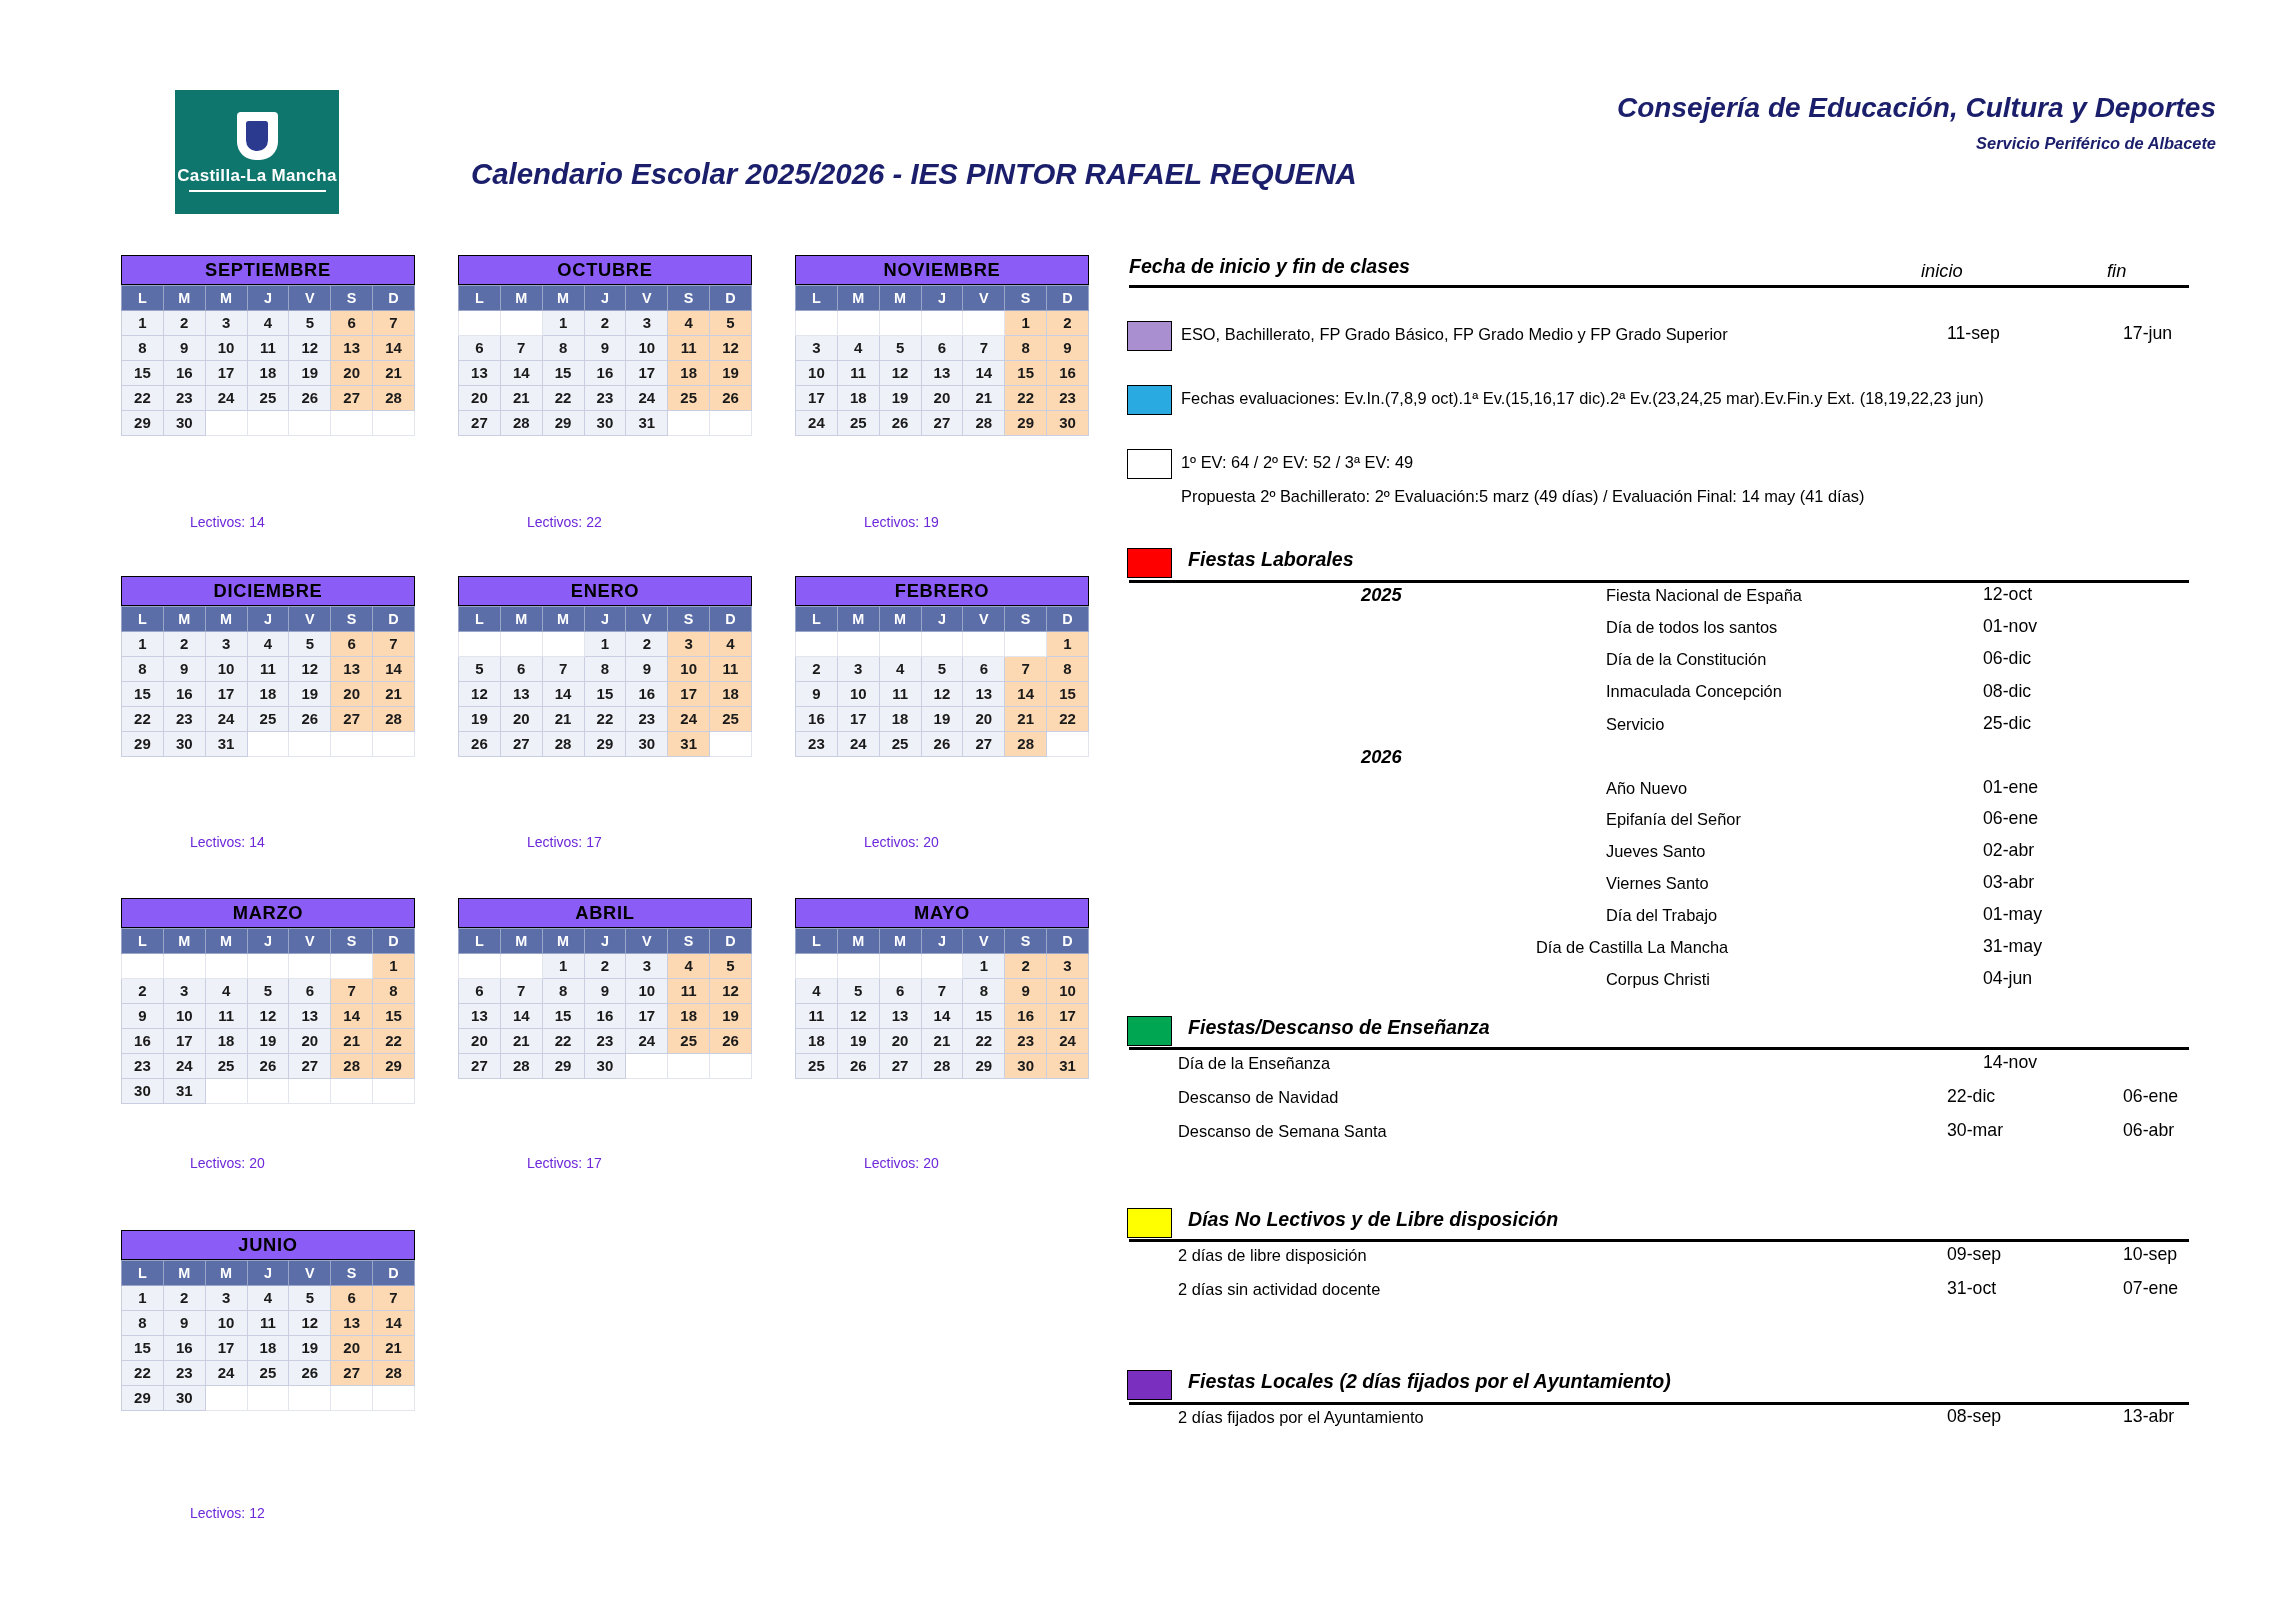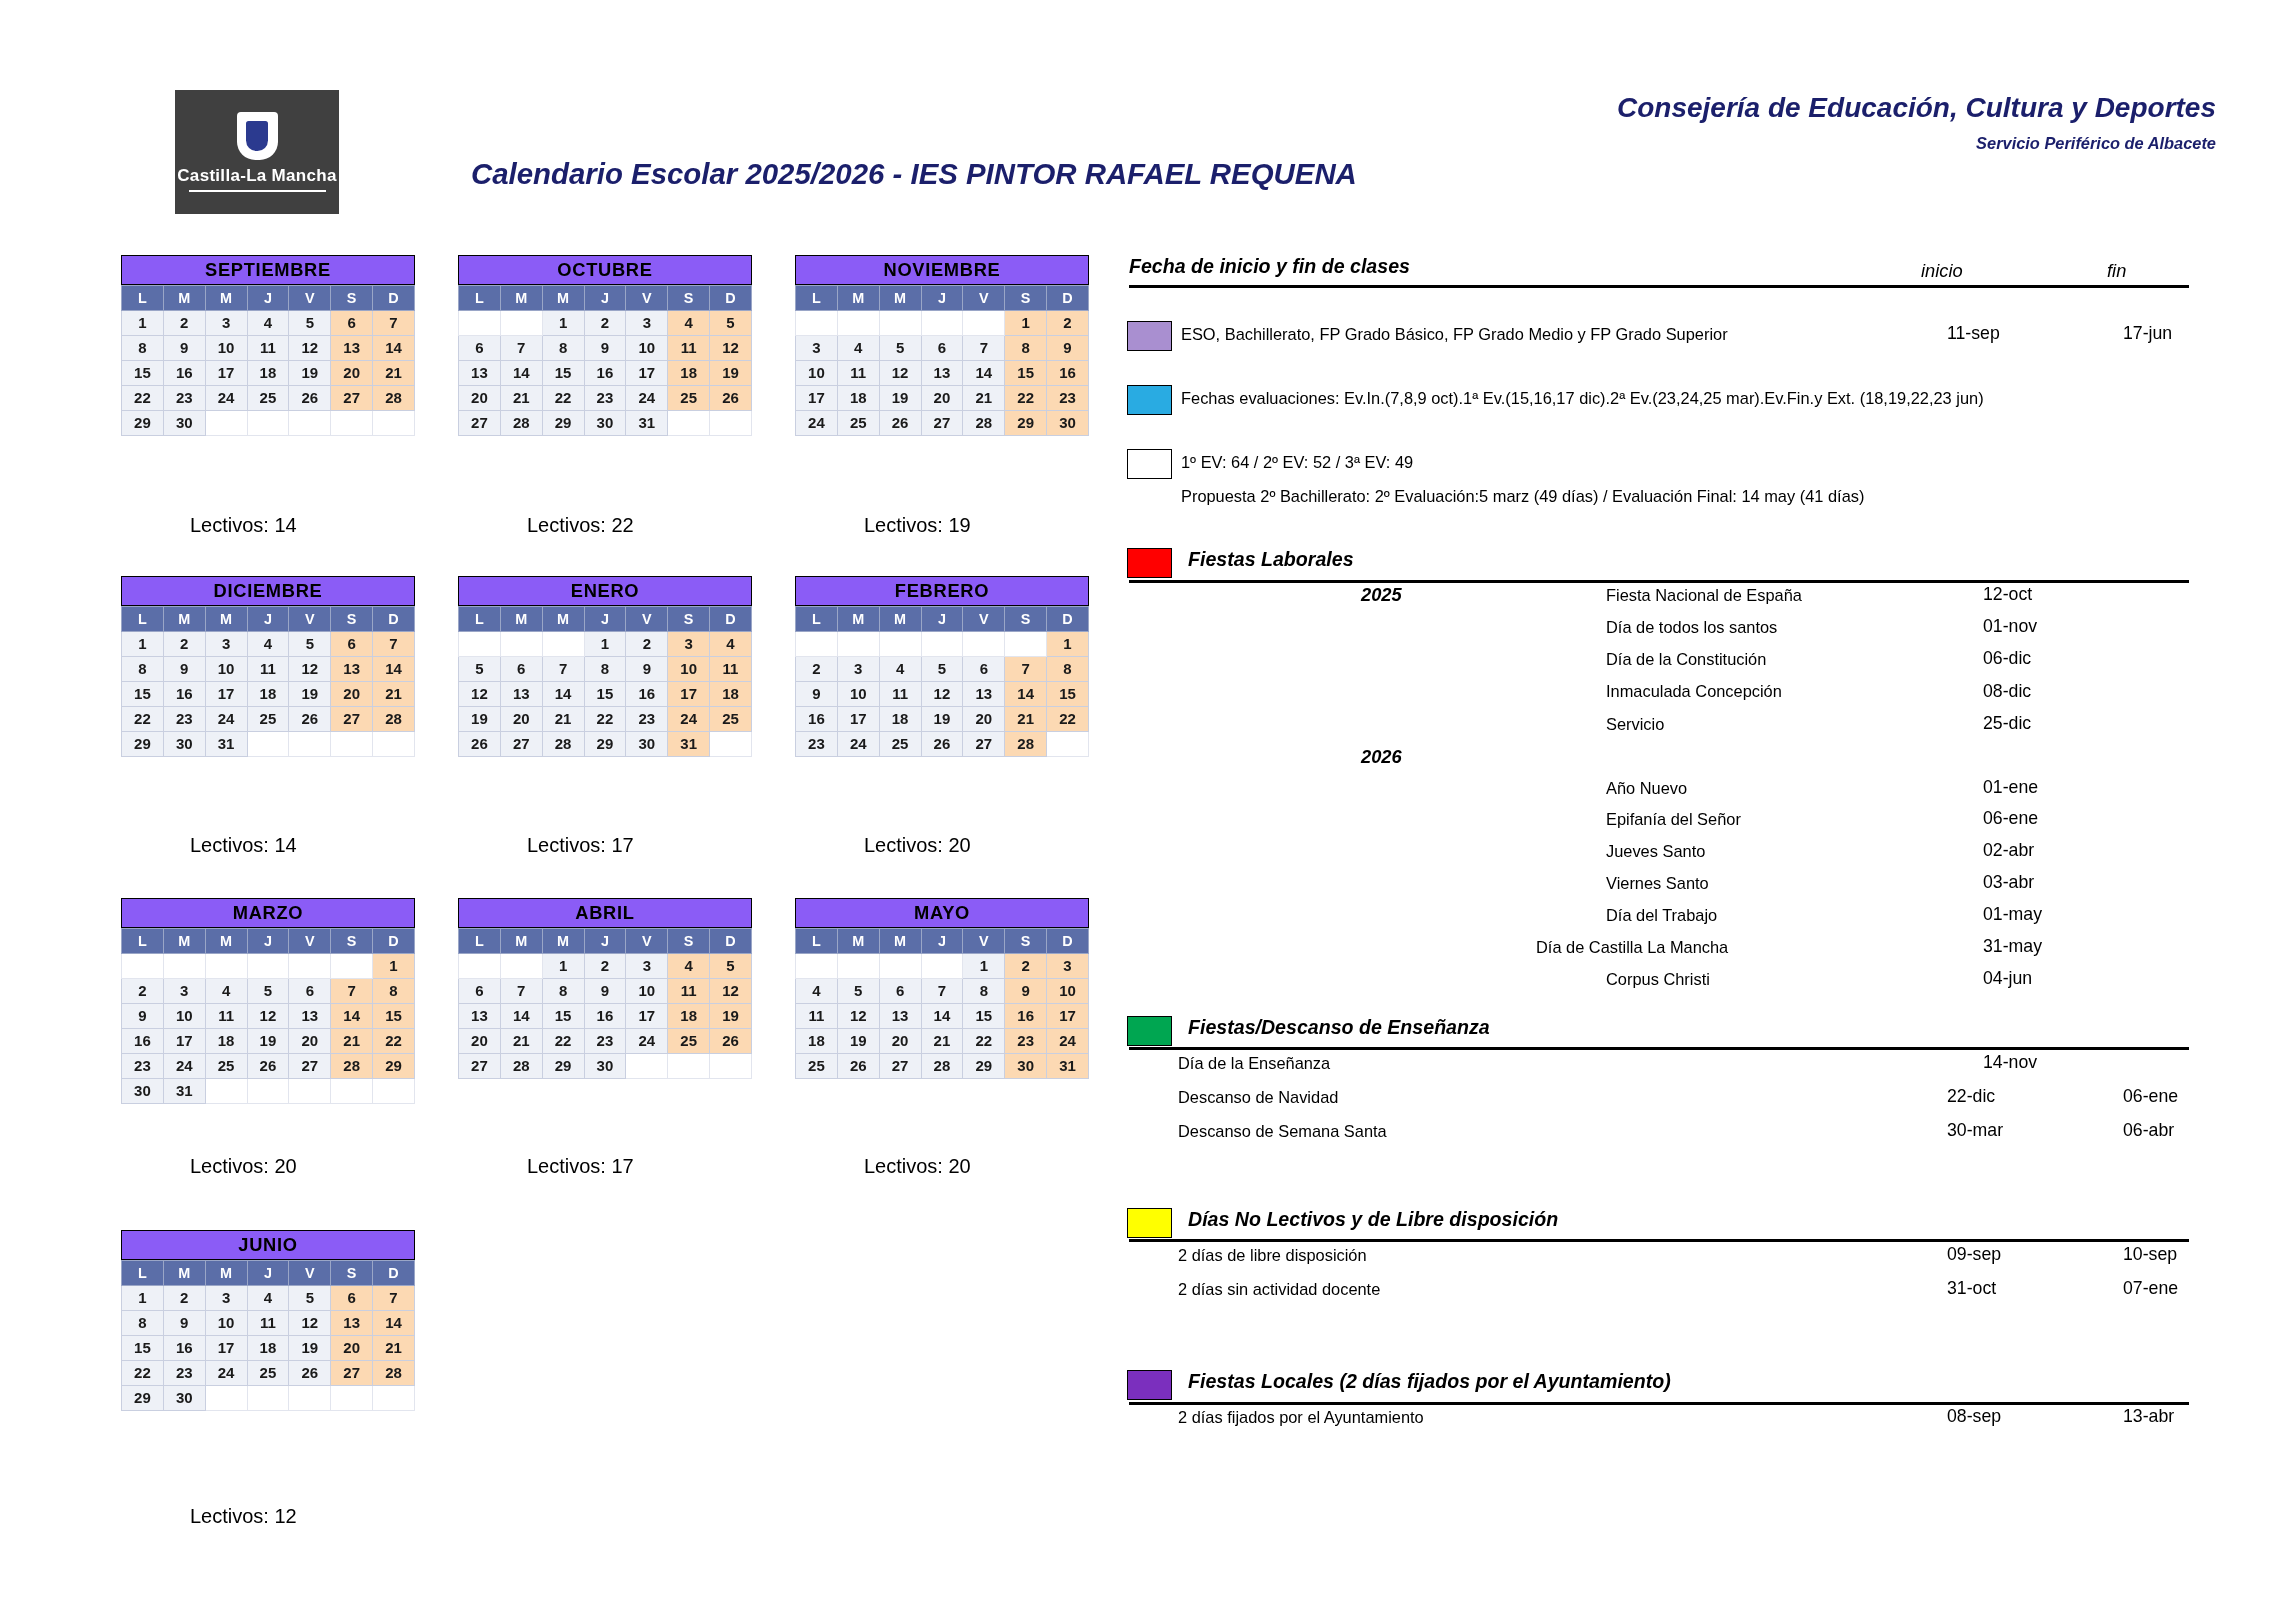"Castilla-La Mancha" #logo { background: #404040 -> #0f766e }
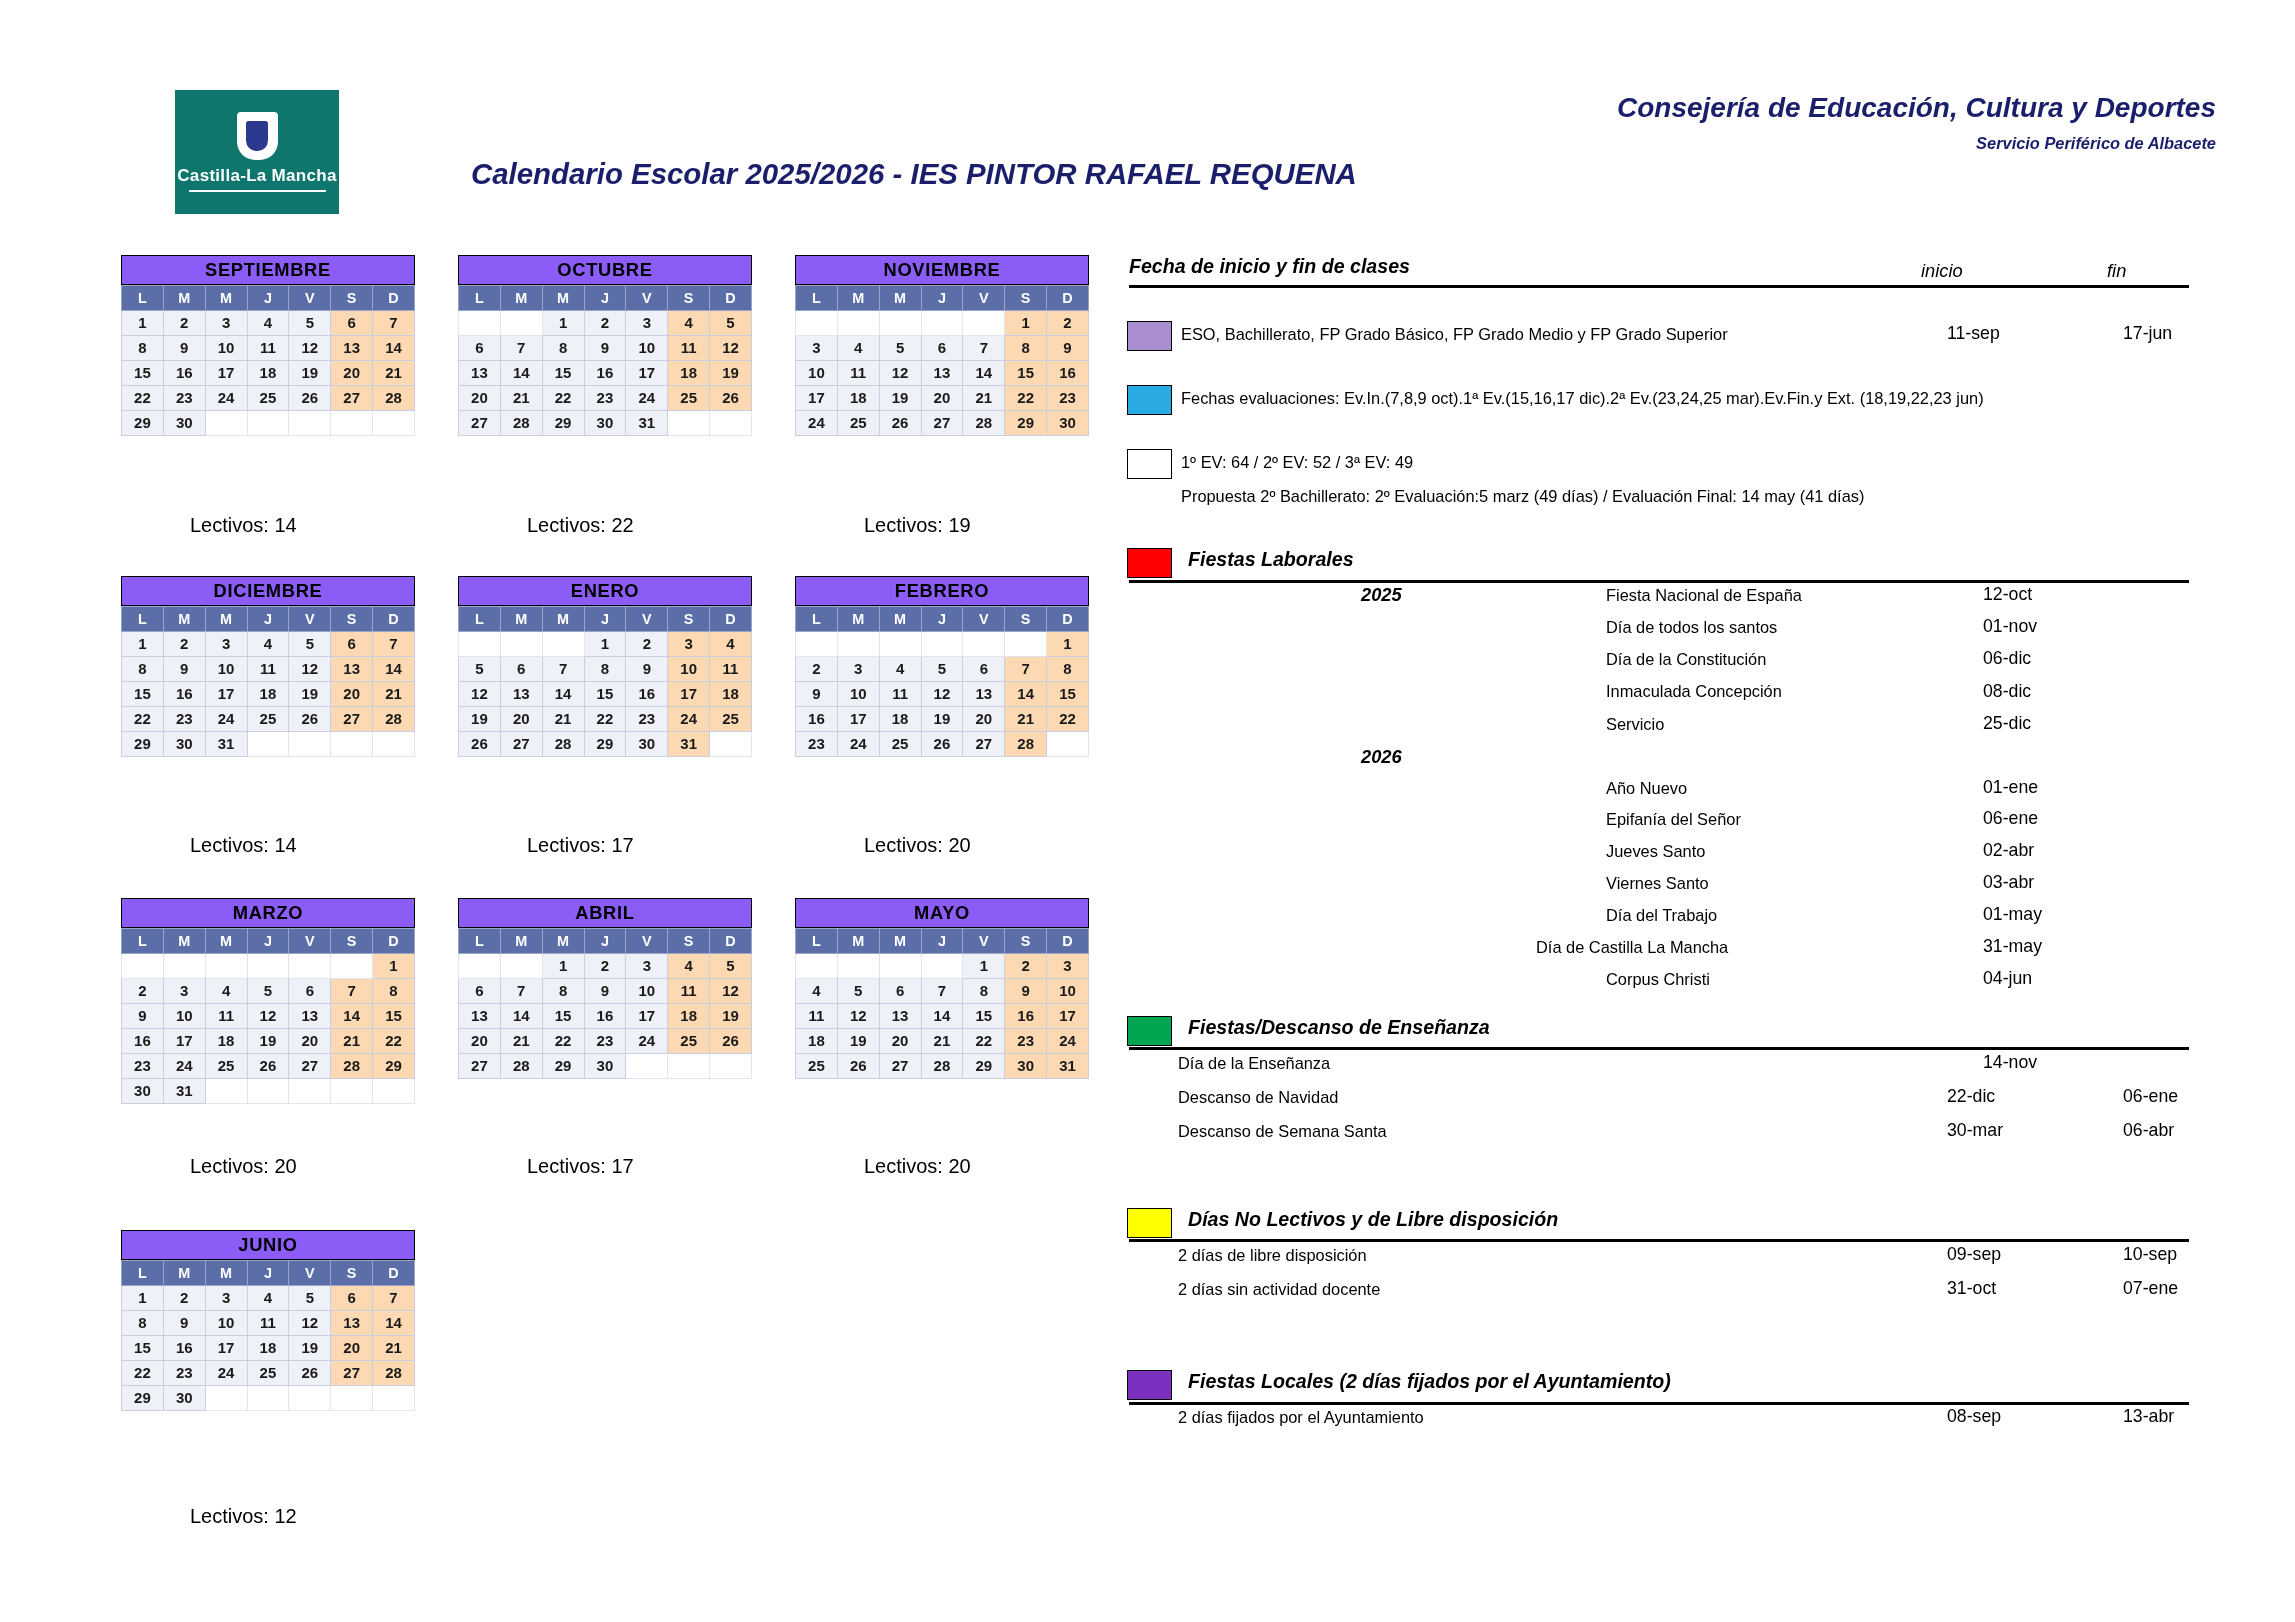"Lectivos: 14" .lectivos { color: #000000 -> #6d28d9; font-size: 20px -> 14px }
